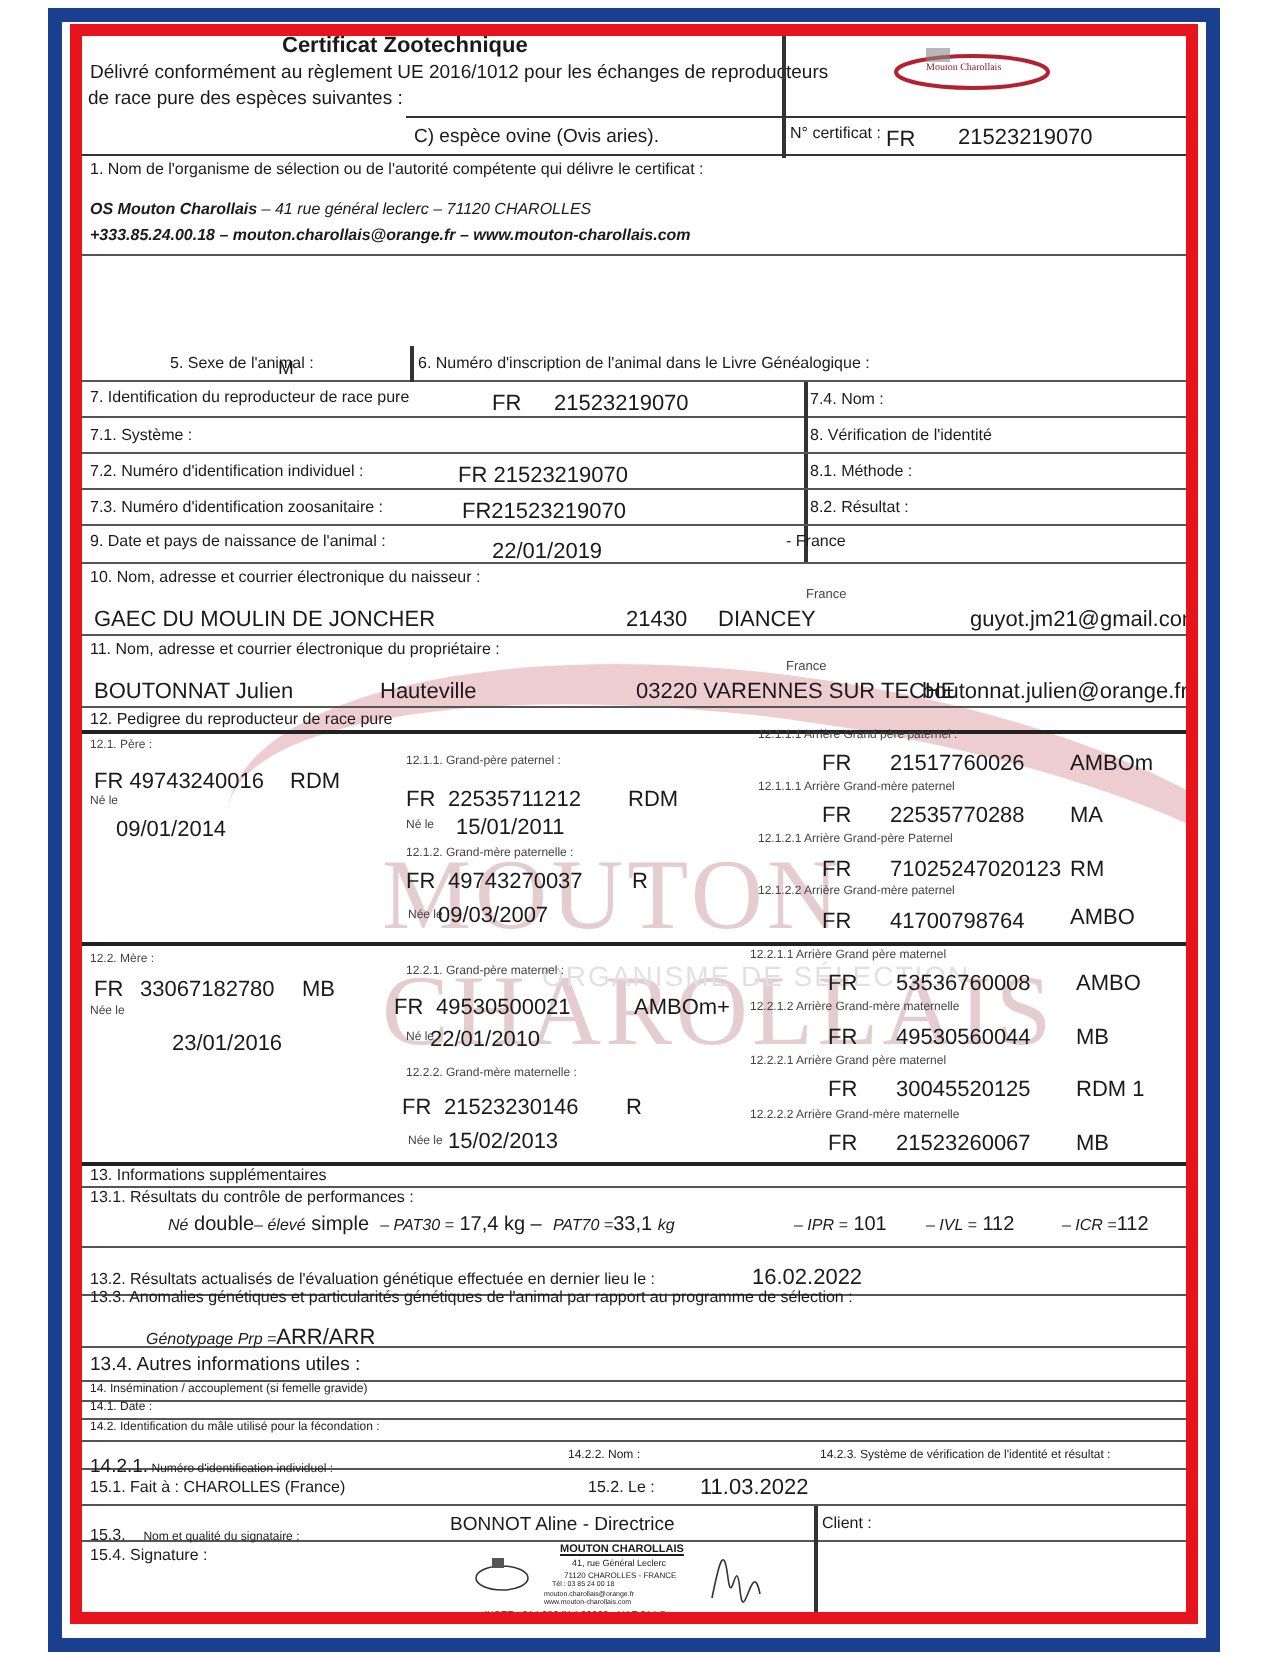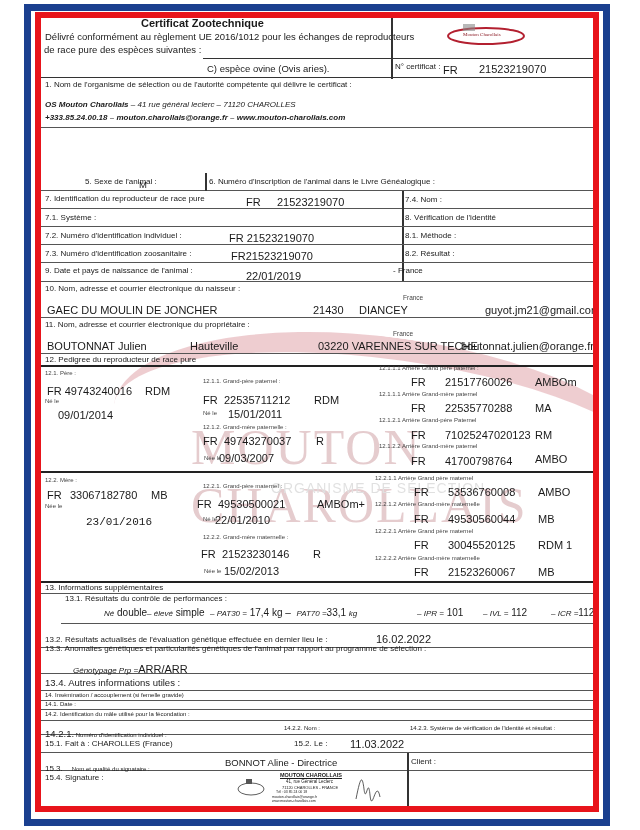"23/01/2016" div.abs { font-family: Liberation Mono, monospace -> none }
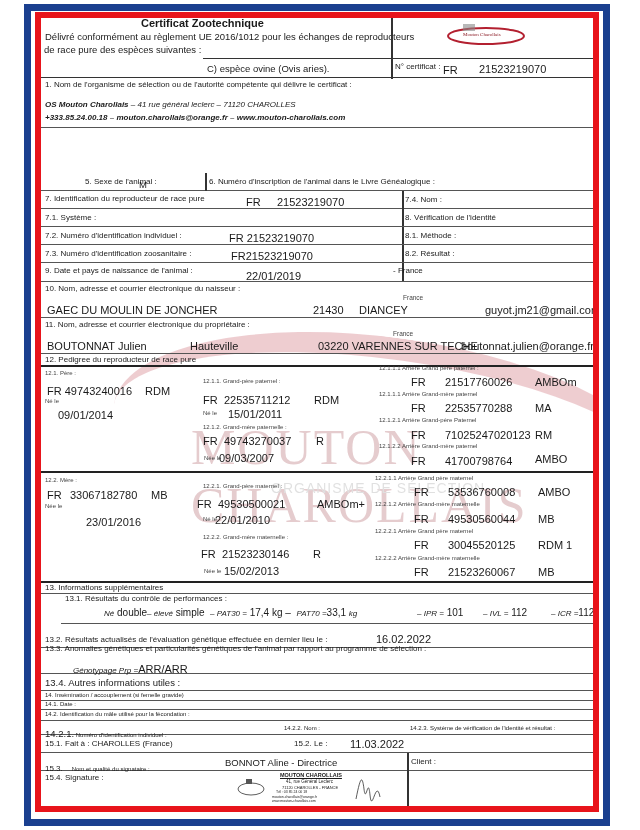"13.1. Résultats du contrôle de" div.row { margin-left: 20px -> none }
